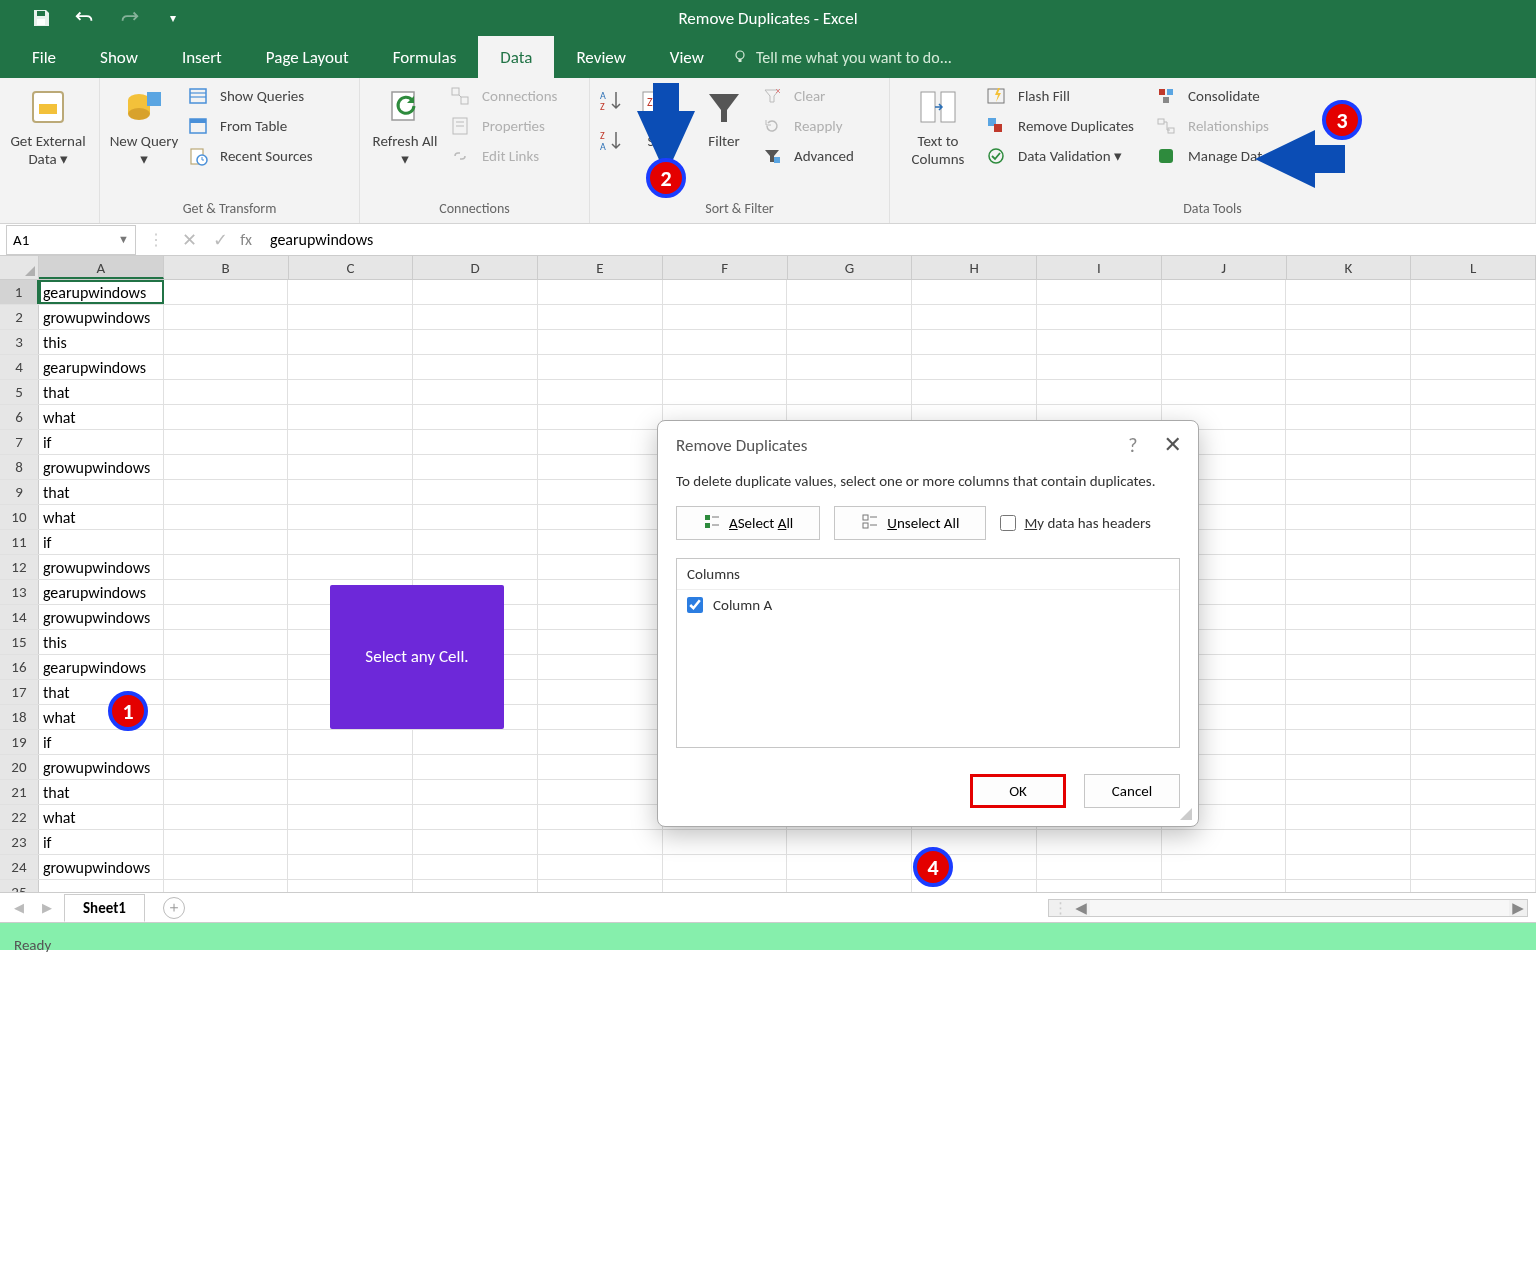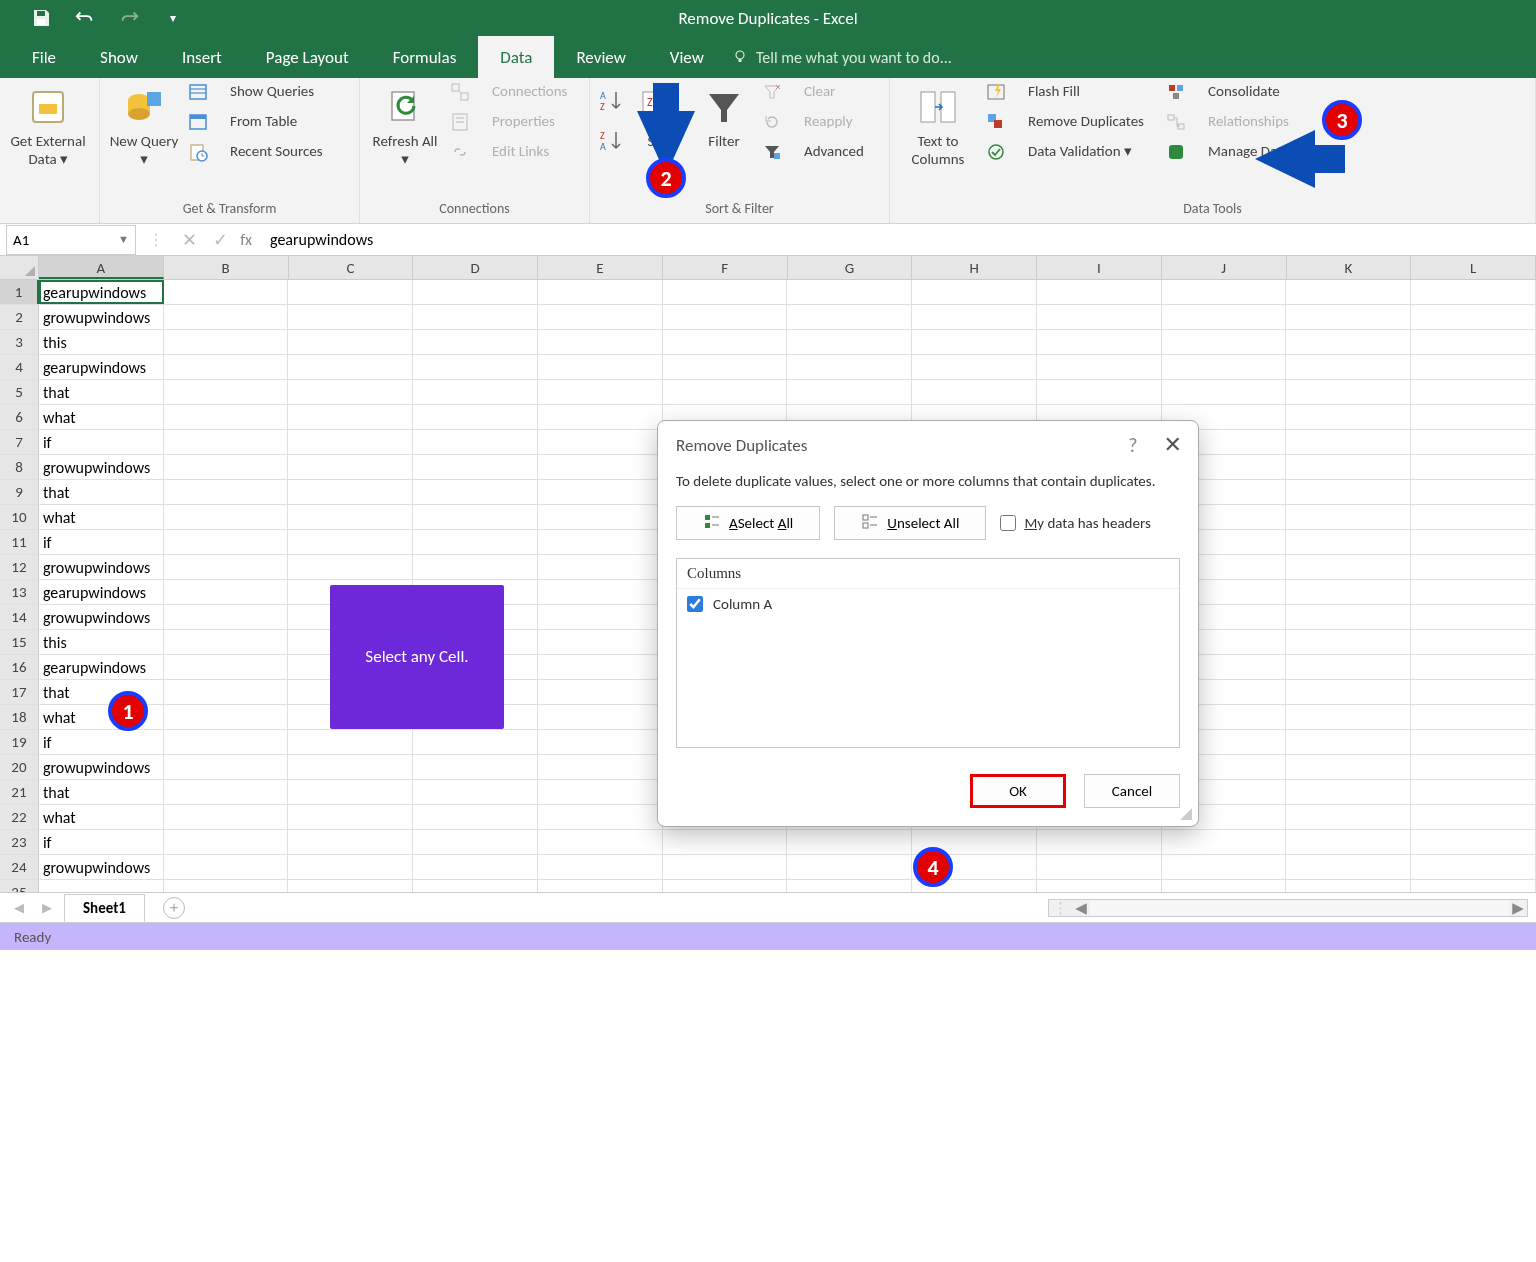"Show Queries" .smallbtn { align-items: flex-start -> center; gap: 22px -> 12px }
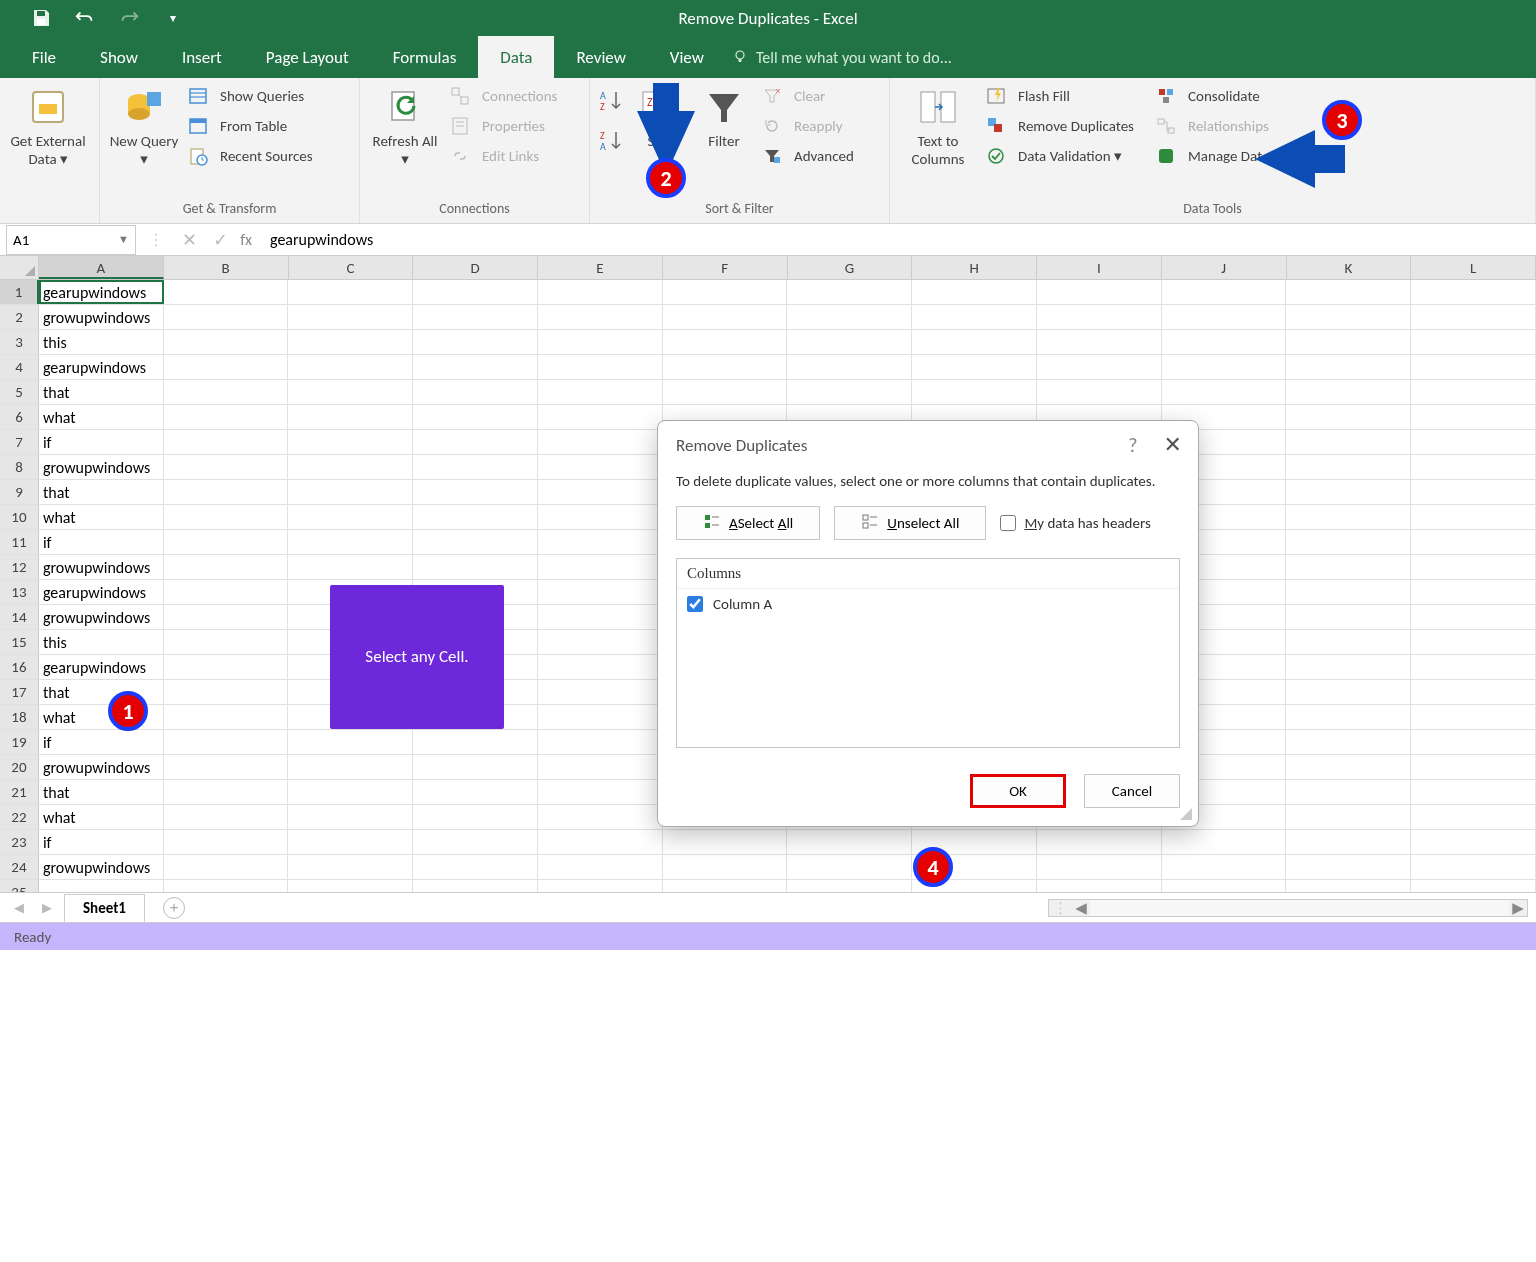"Columns" .dlg-list-hdr { font-family: Liberation Serif, serif -> none }
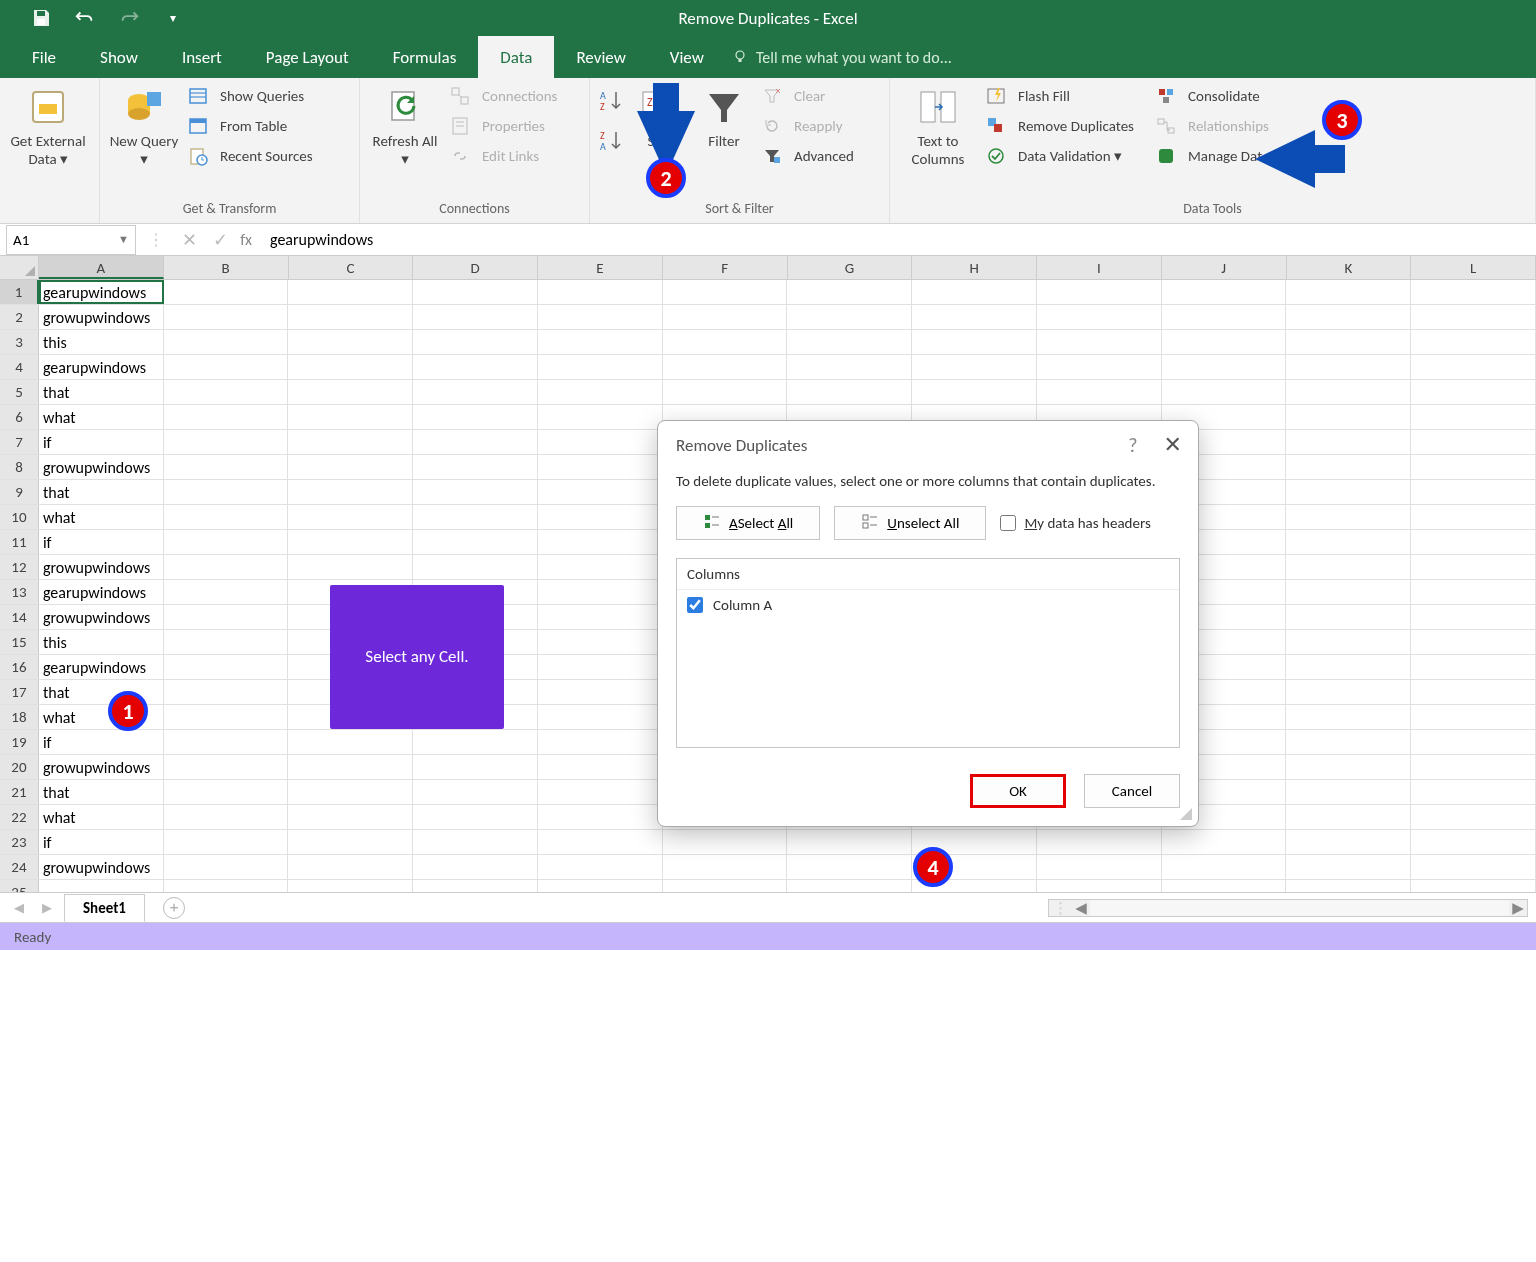"Ready" .status { background: #c4b5fd -> #86efac; padding: 0 14px -> 8px 14px }
